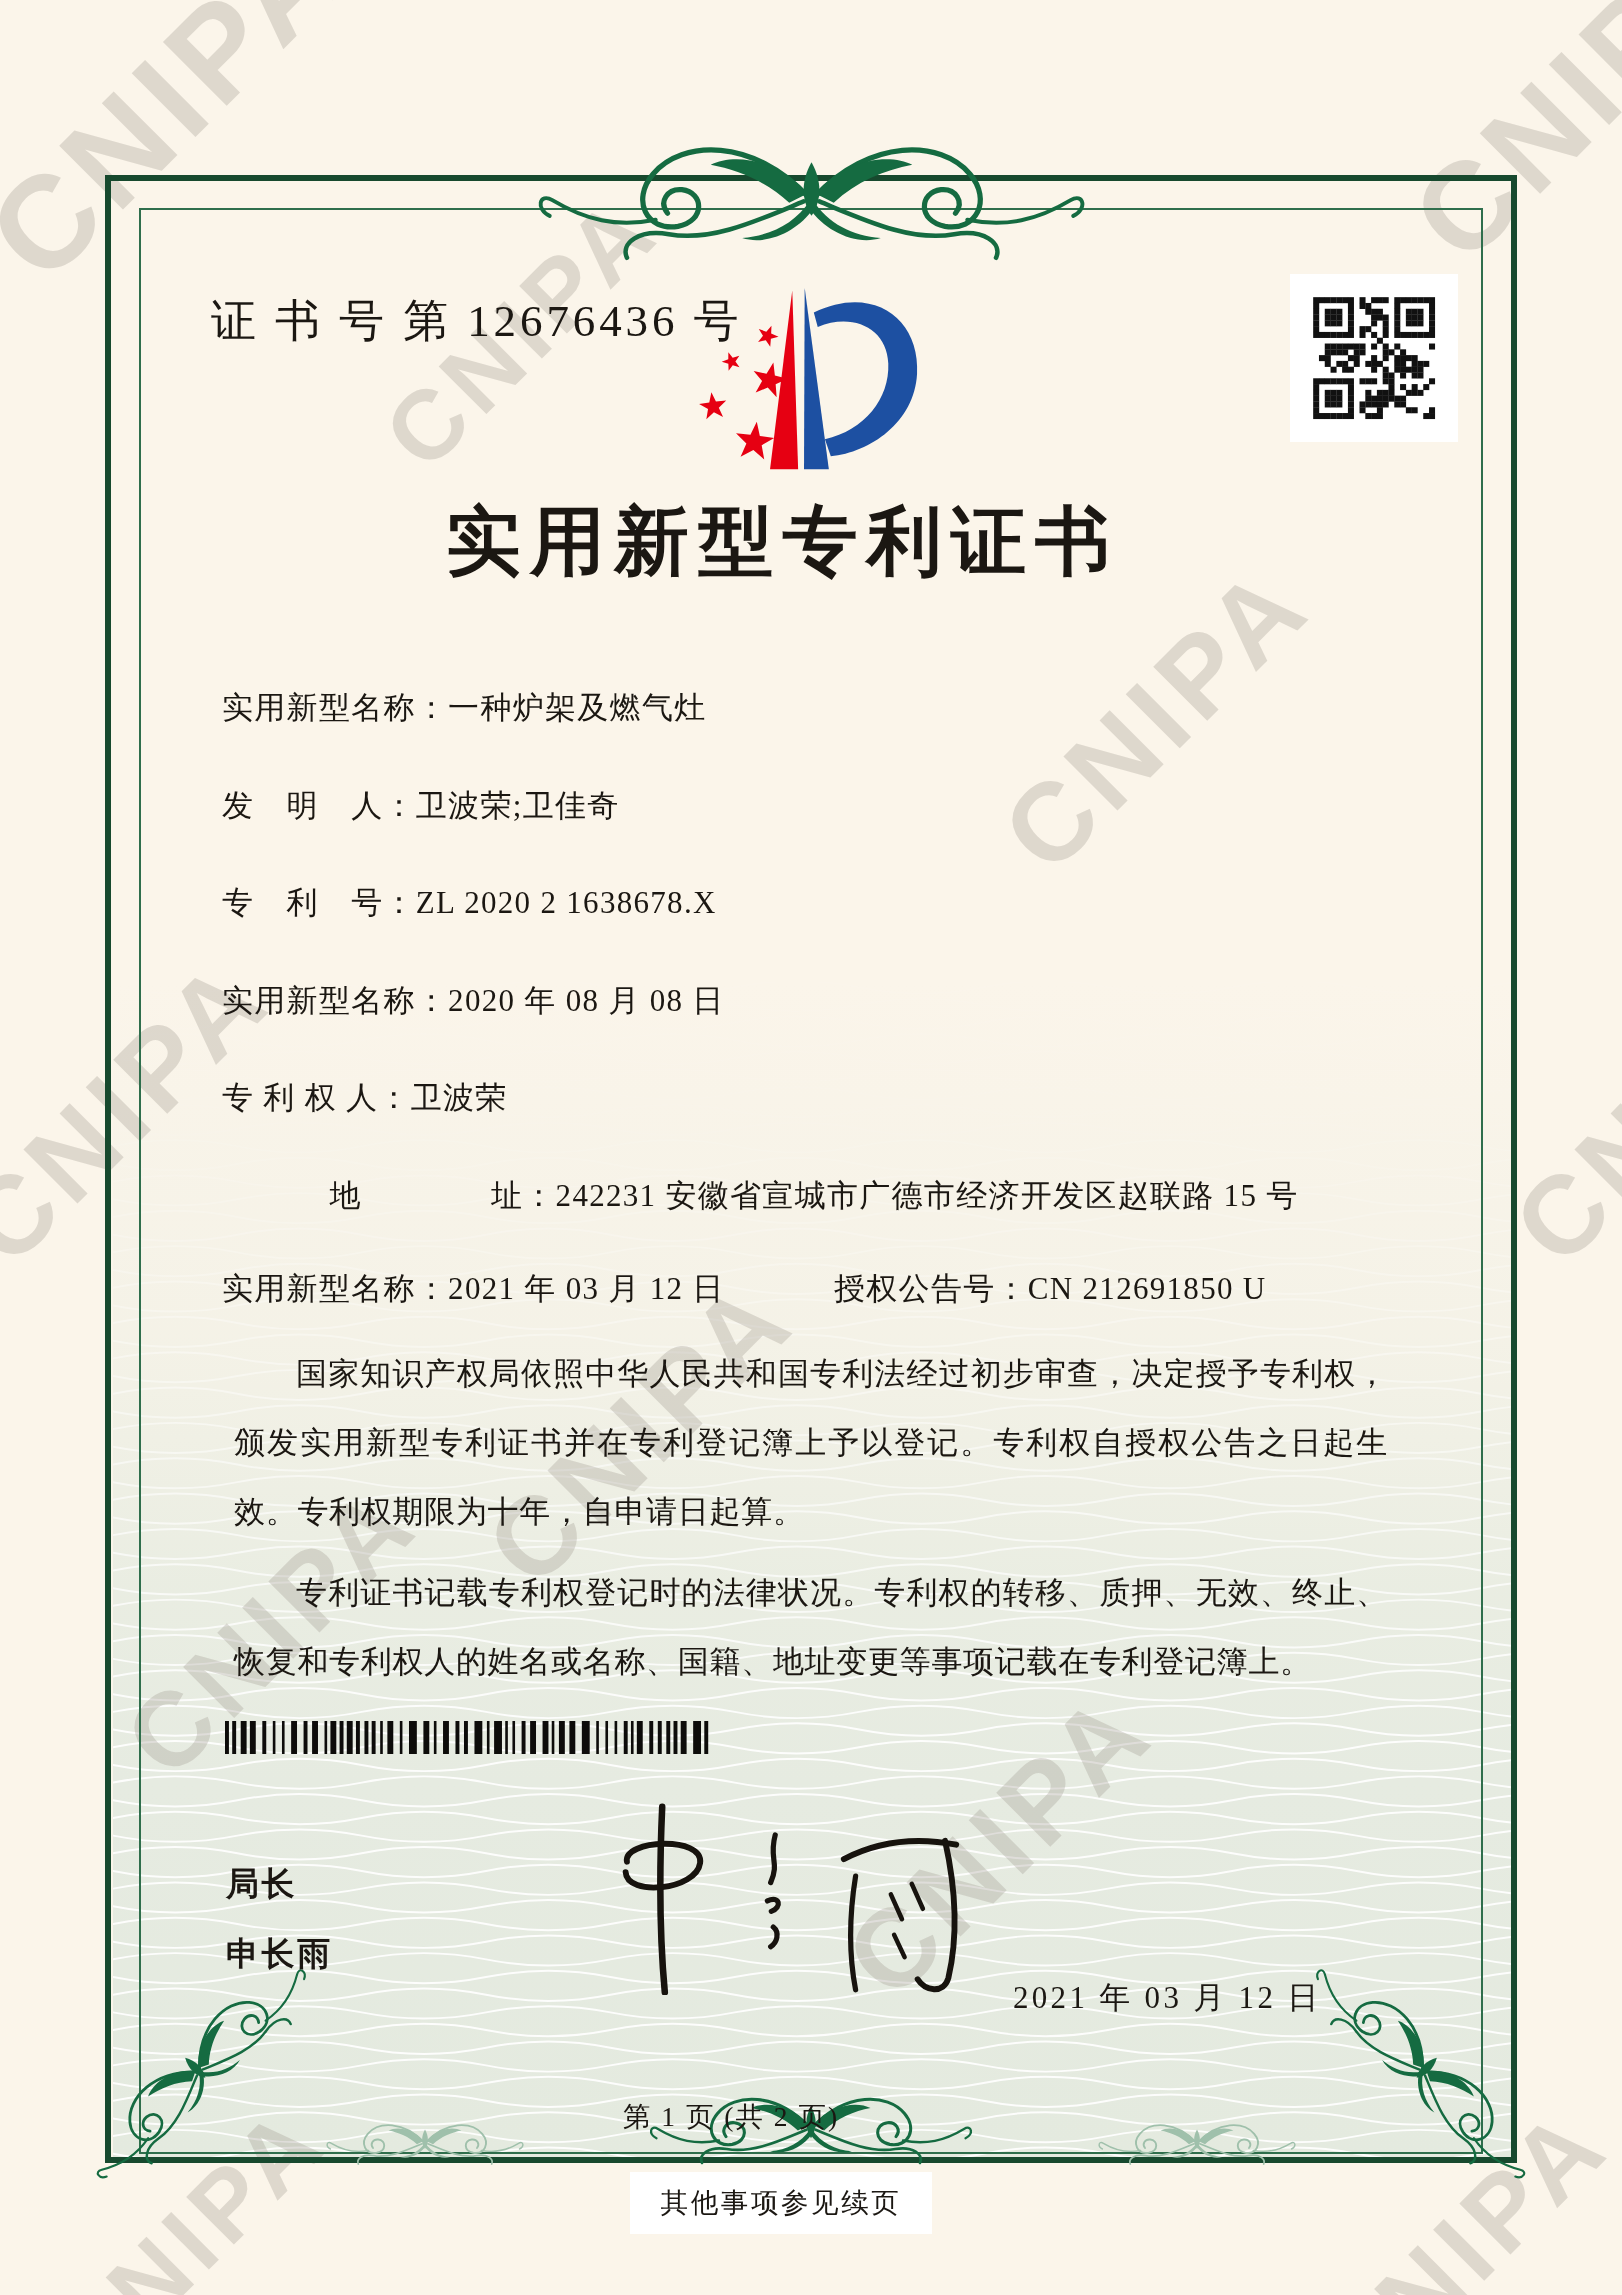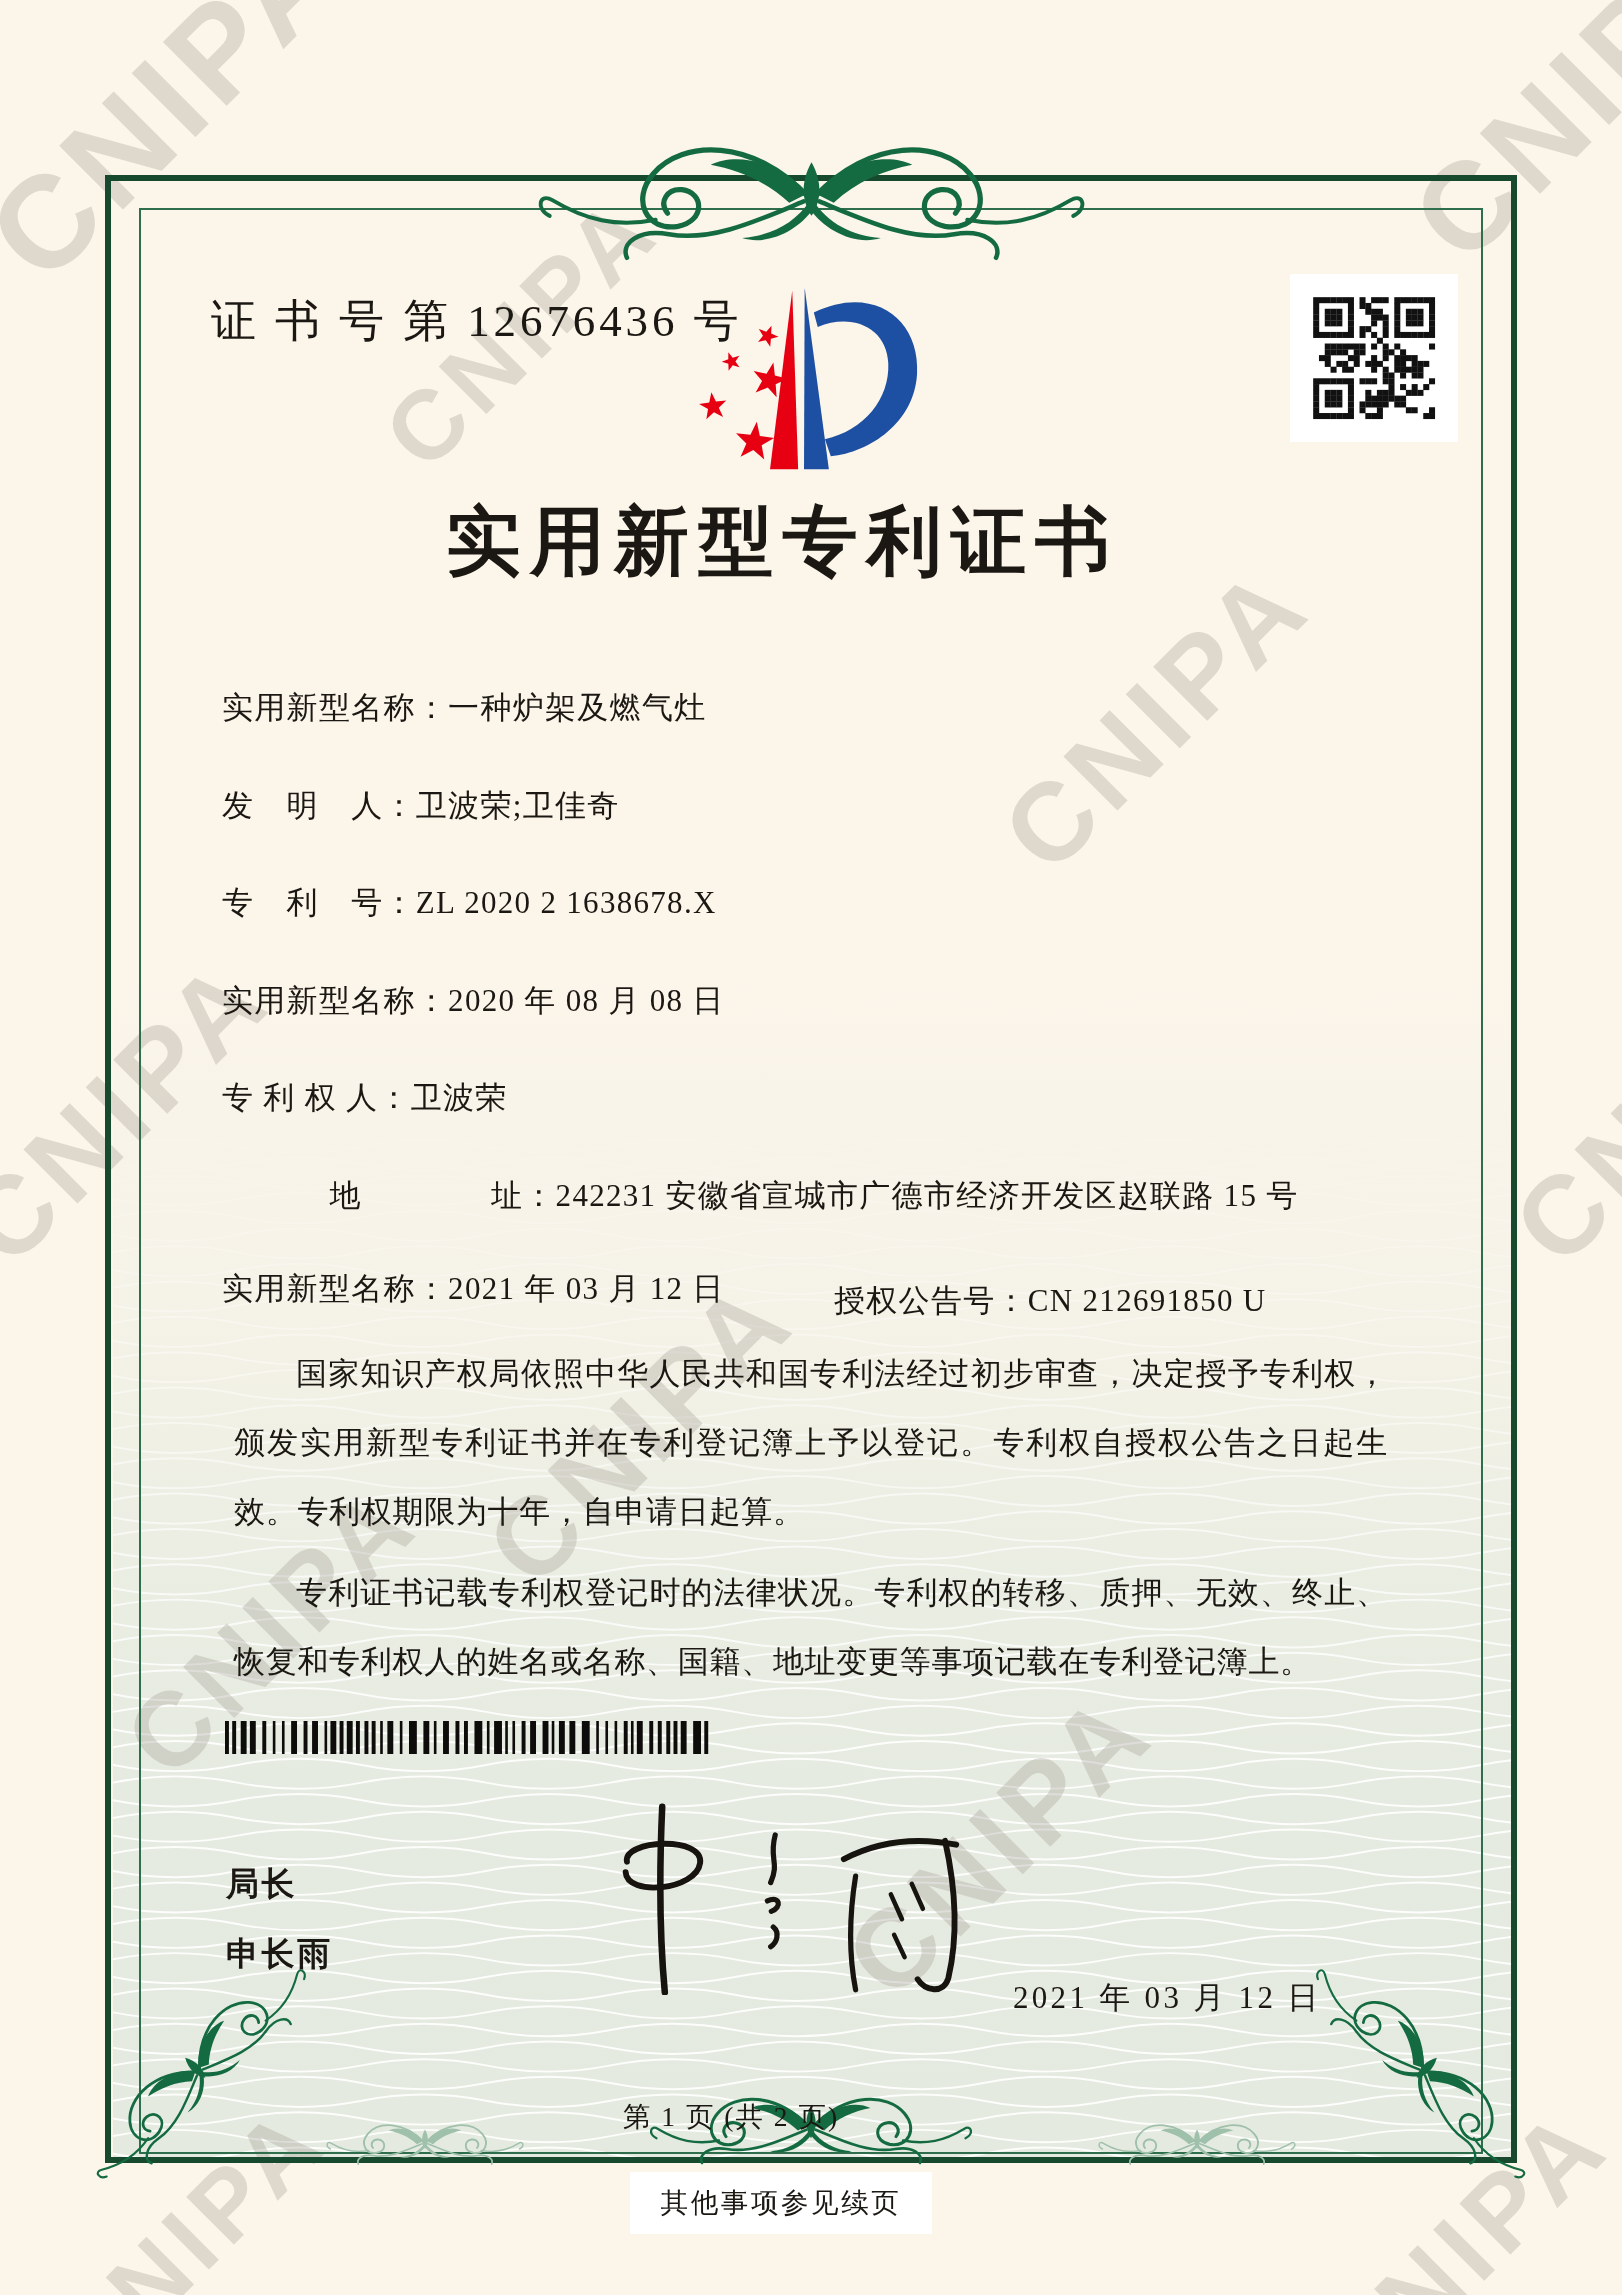"授权公告号：CN 212691850 U" .grant-no { top: 12px -> 0 }
